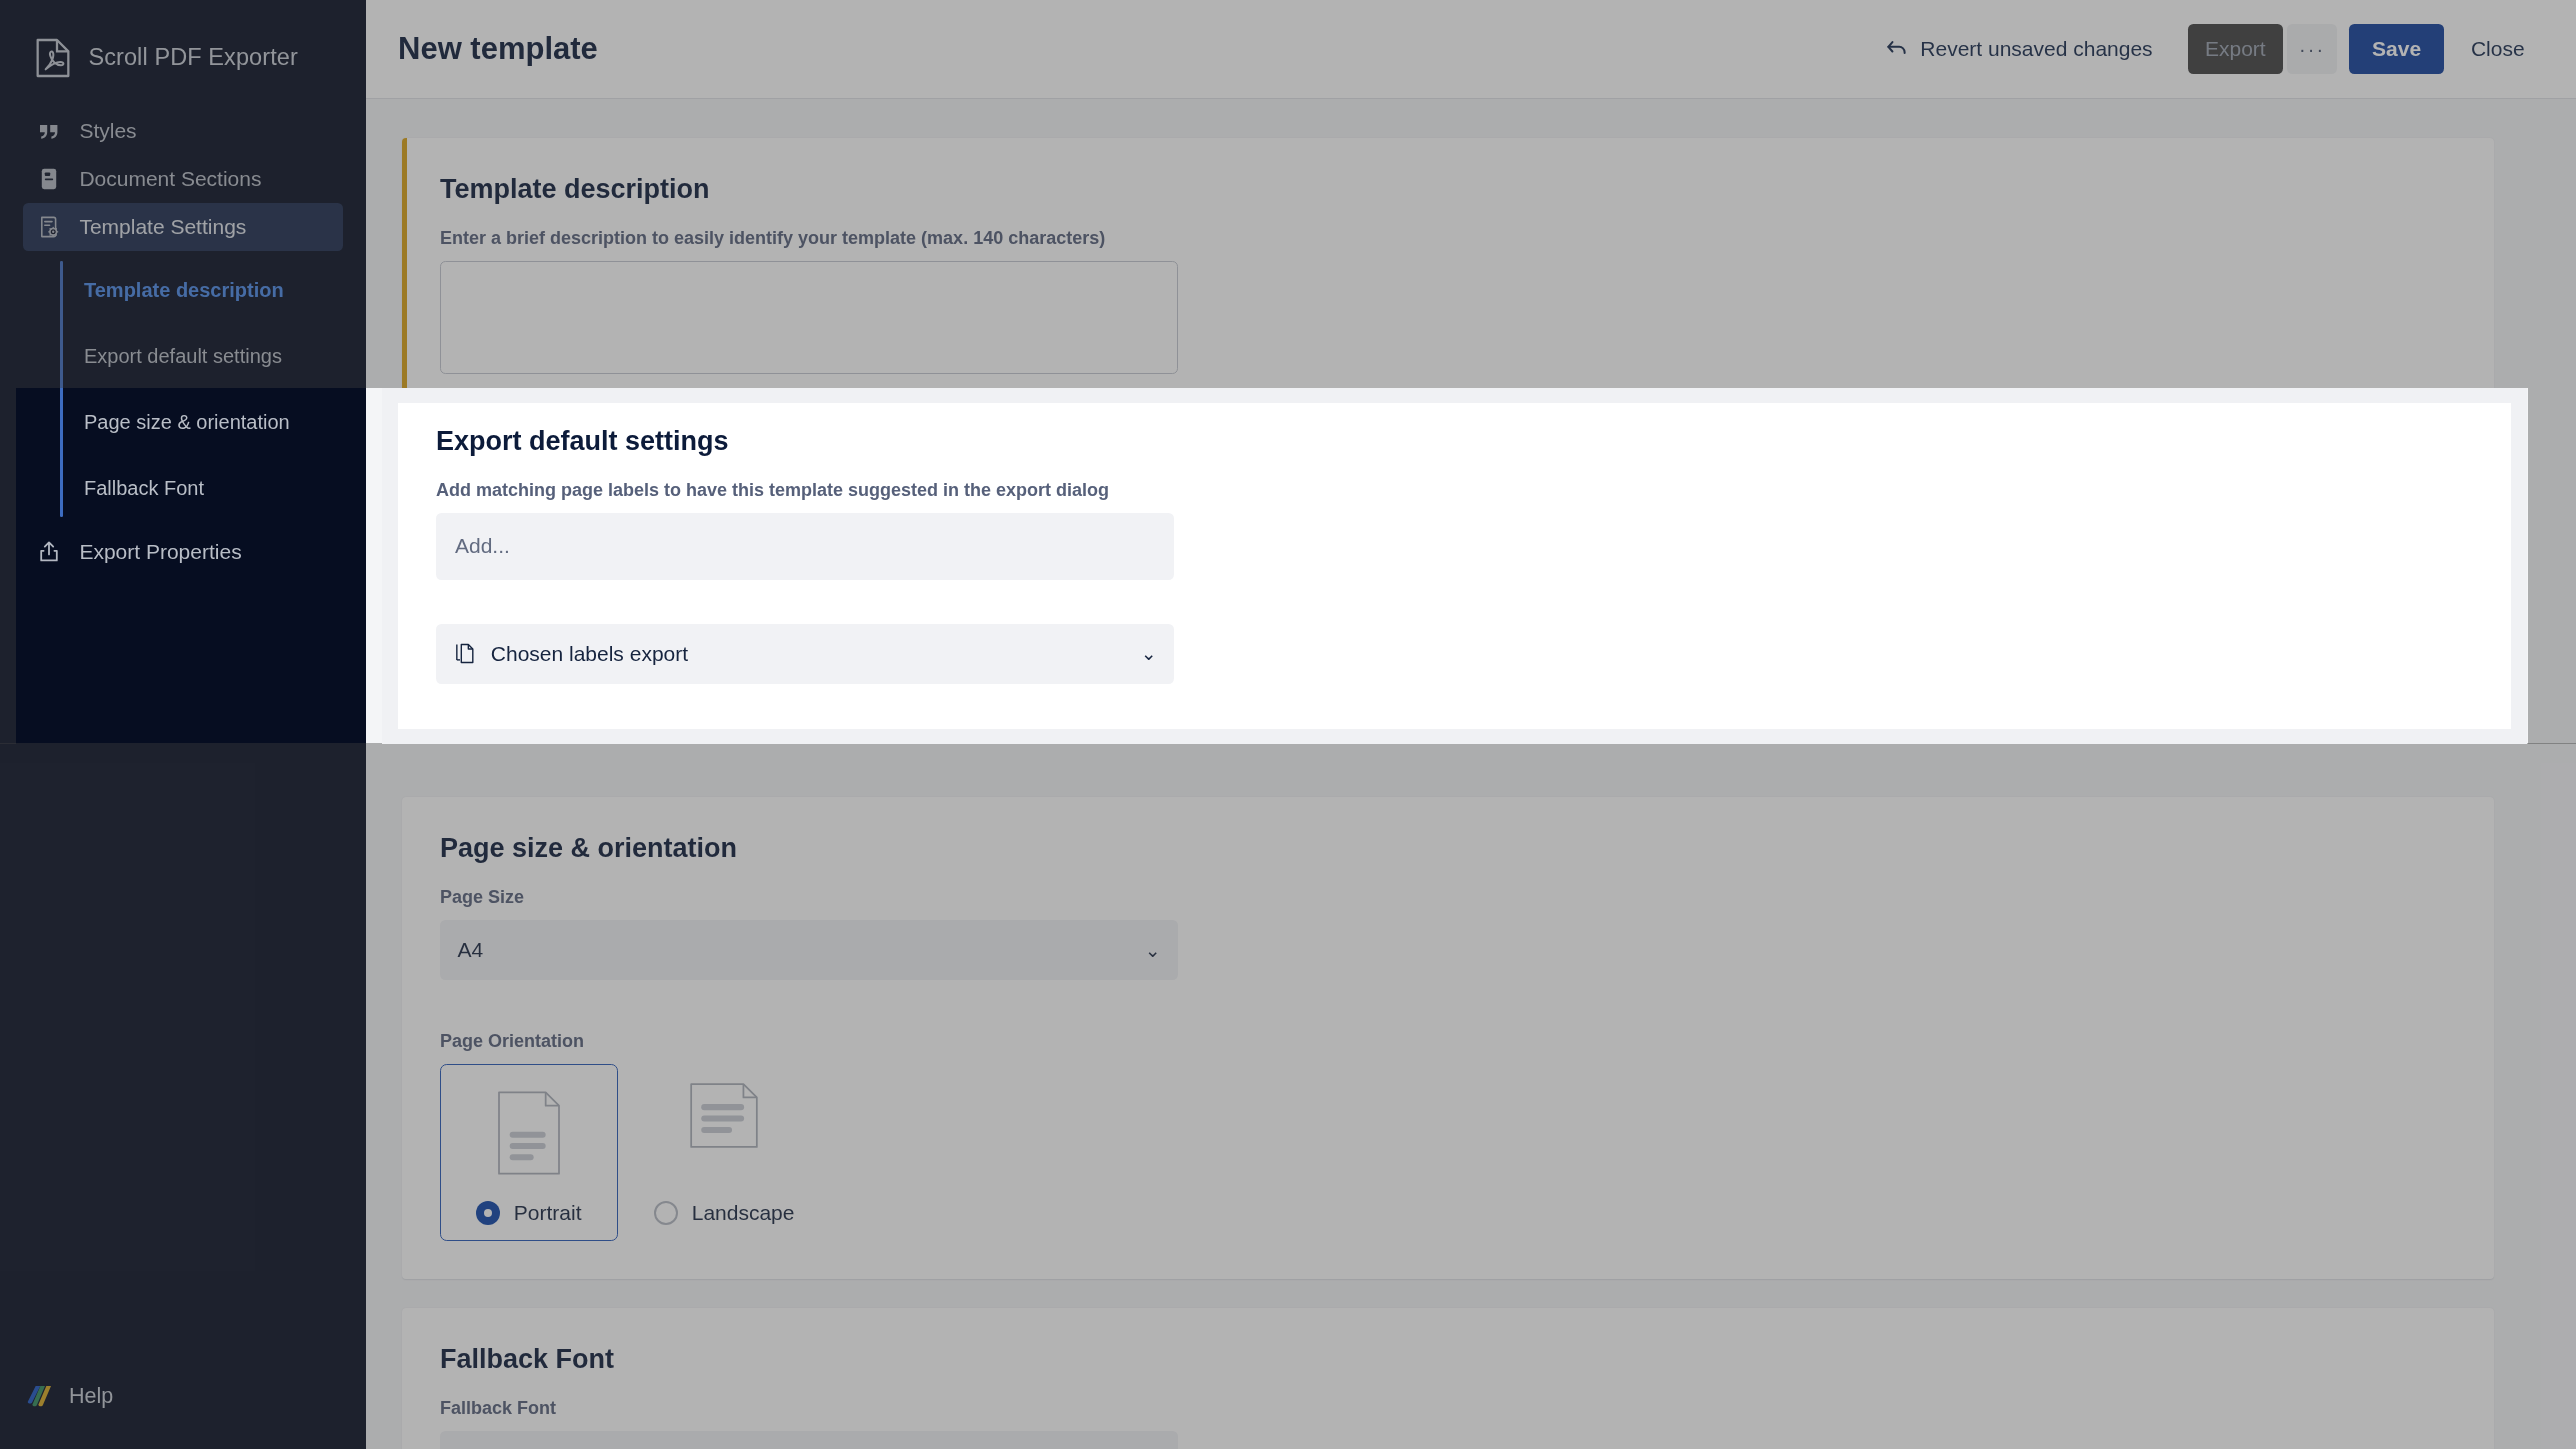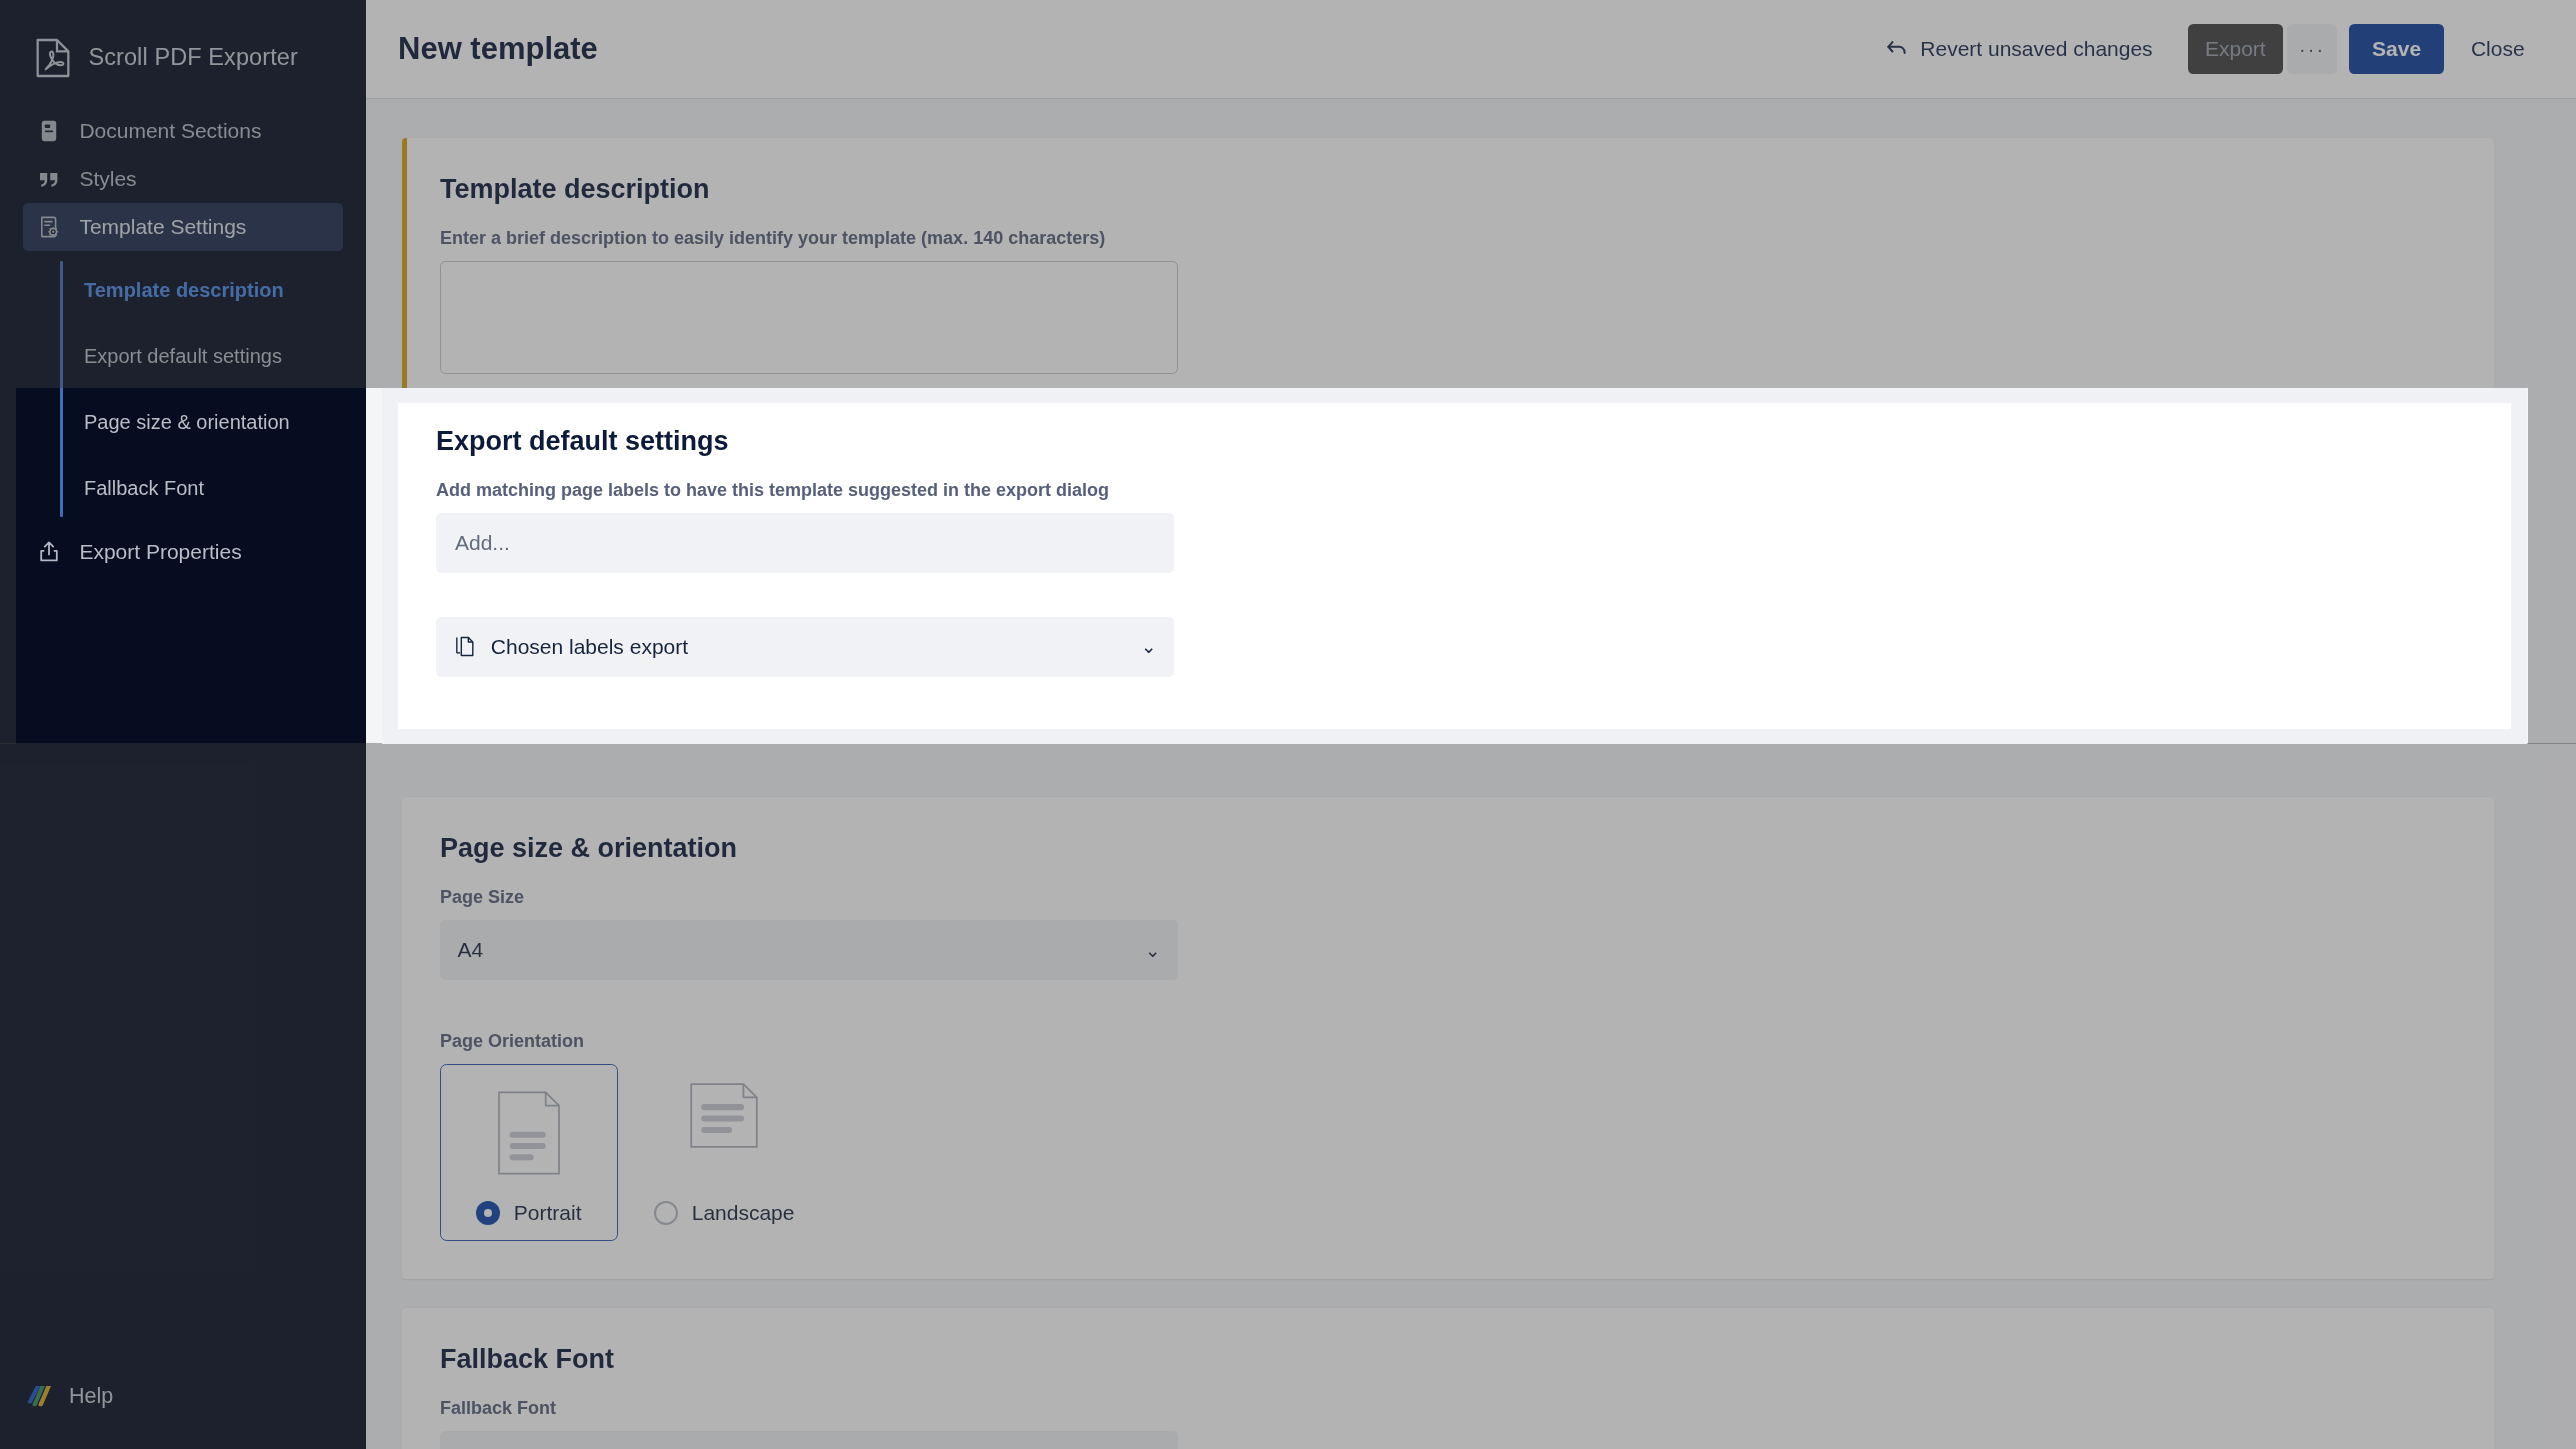"Document Sections" div.nav-item { order: before "Styles" -> after "Styles" }
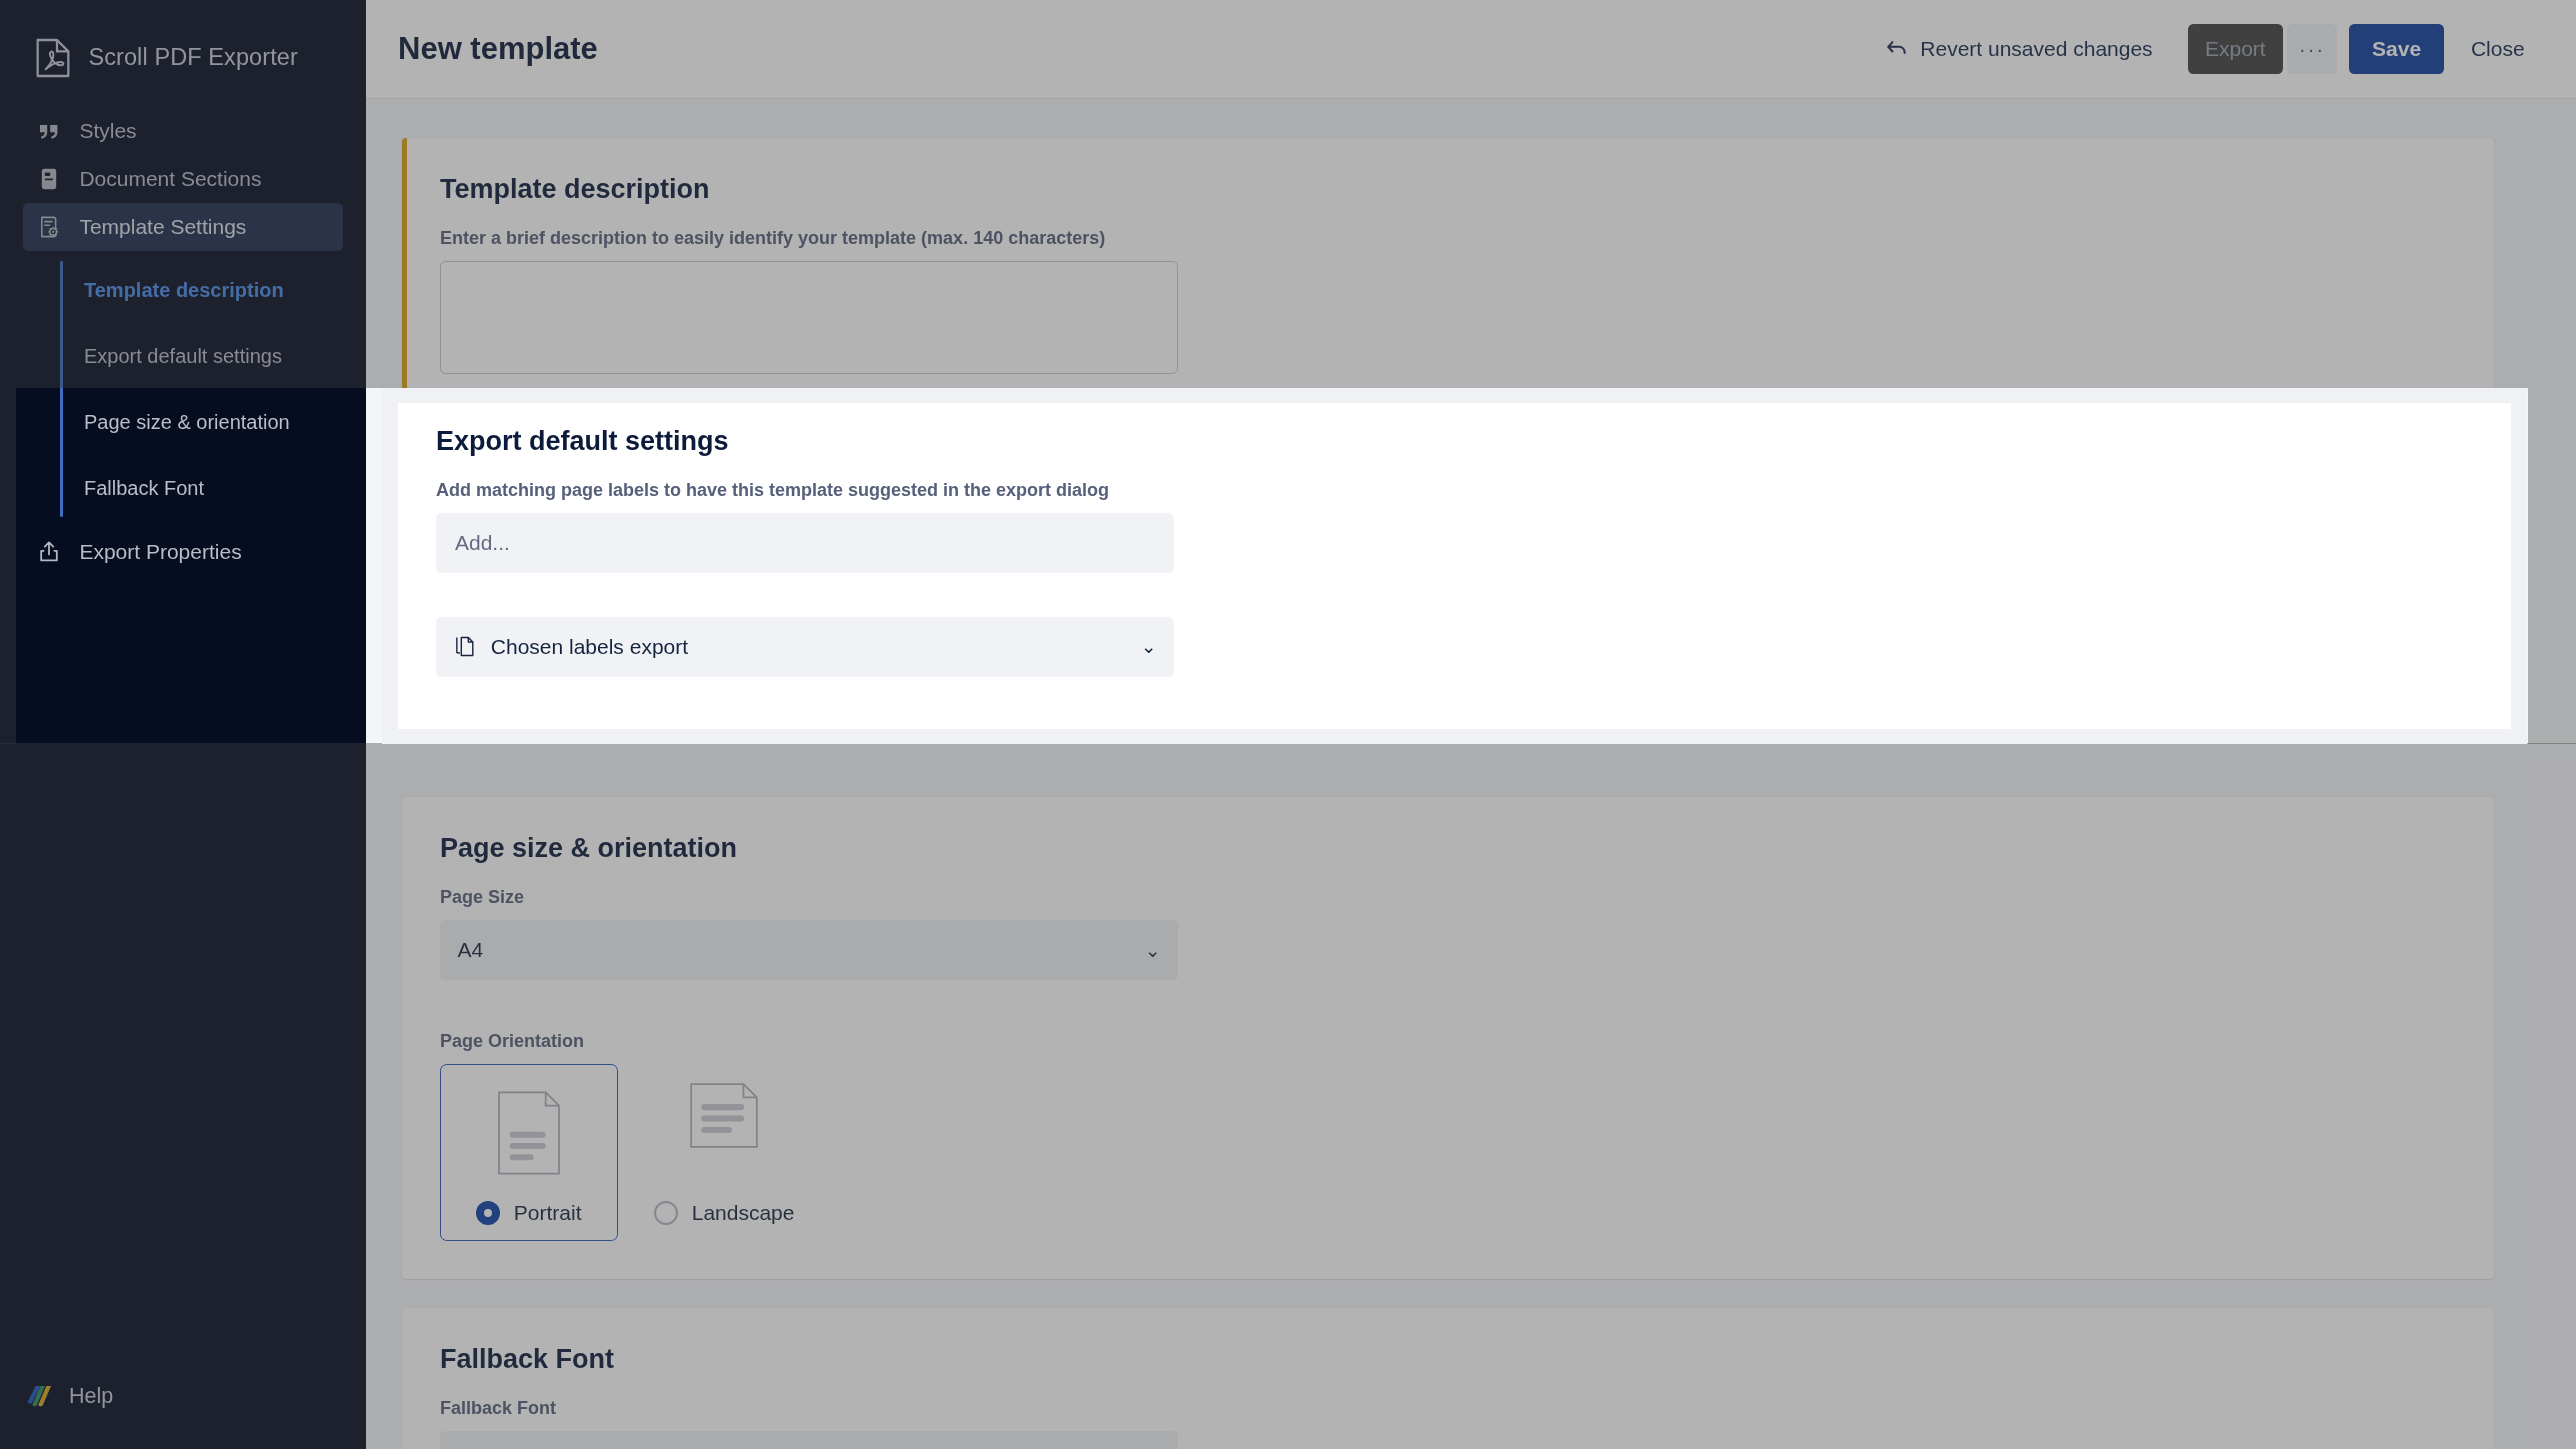"Add..." .input-box { height: 60px -> 67px }
